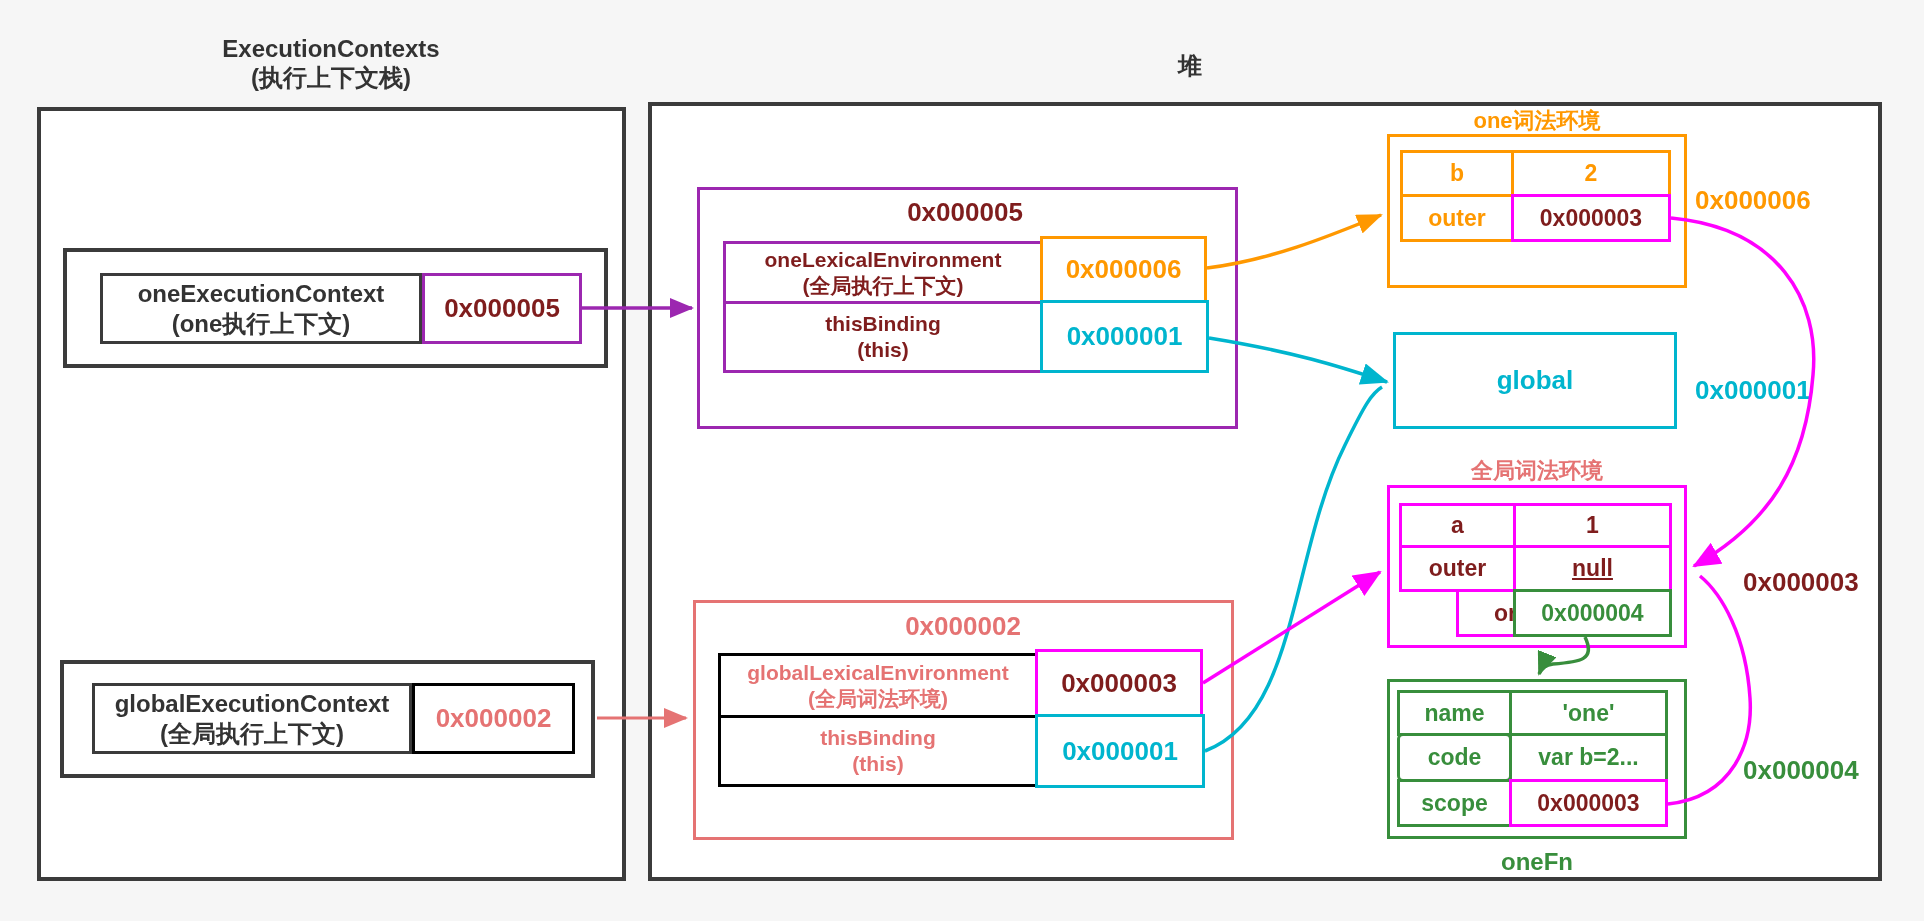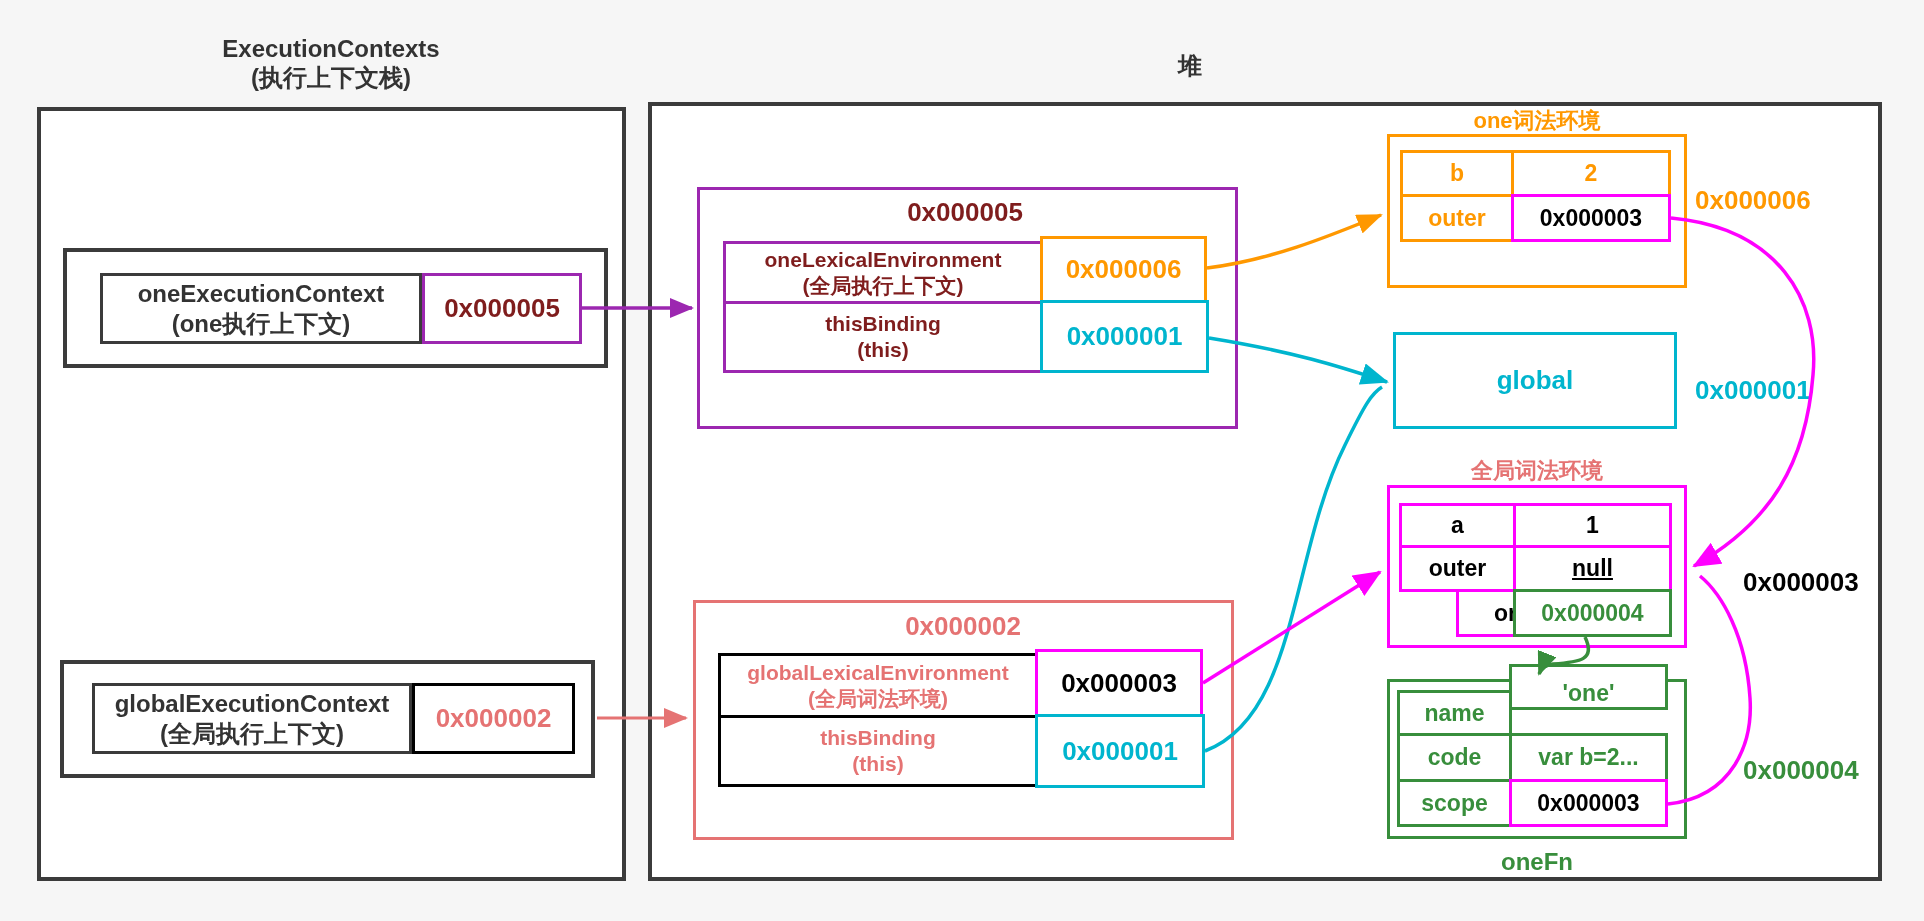"0x000003" .c-magenta { color: #000000 -> #7f1d1d }
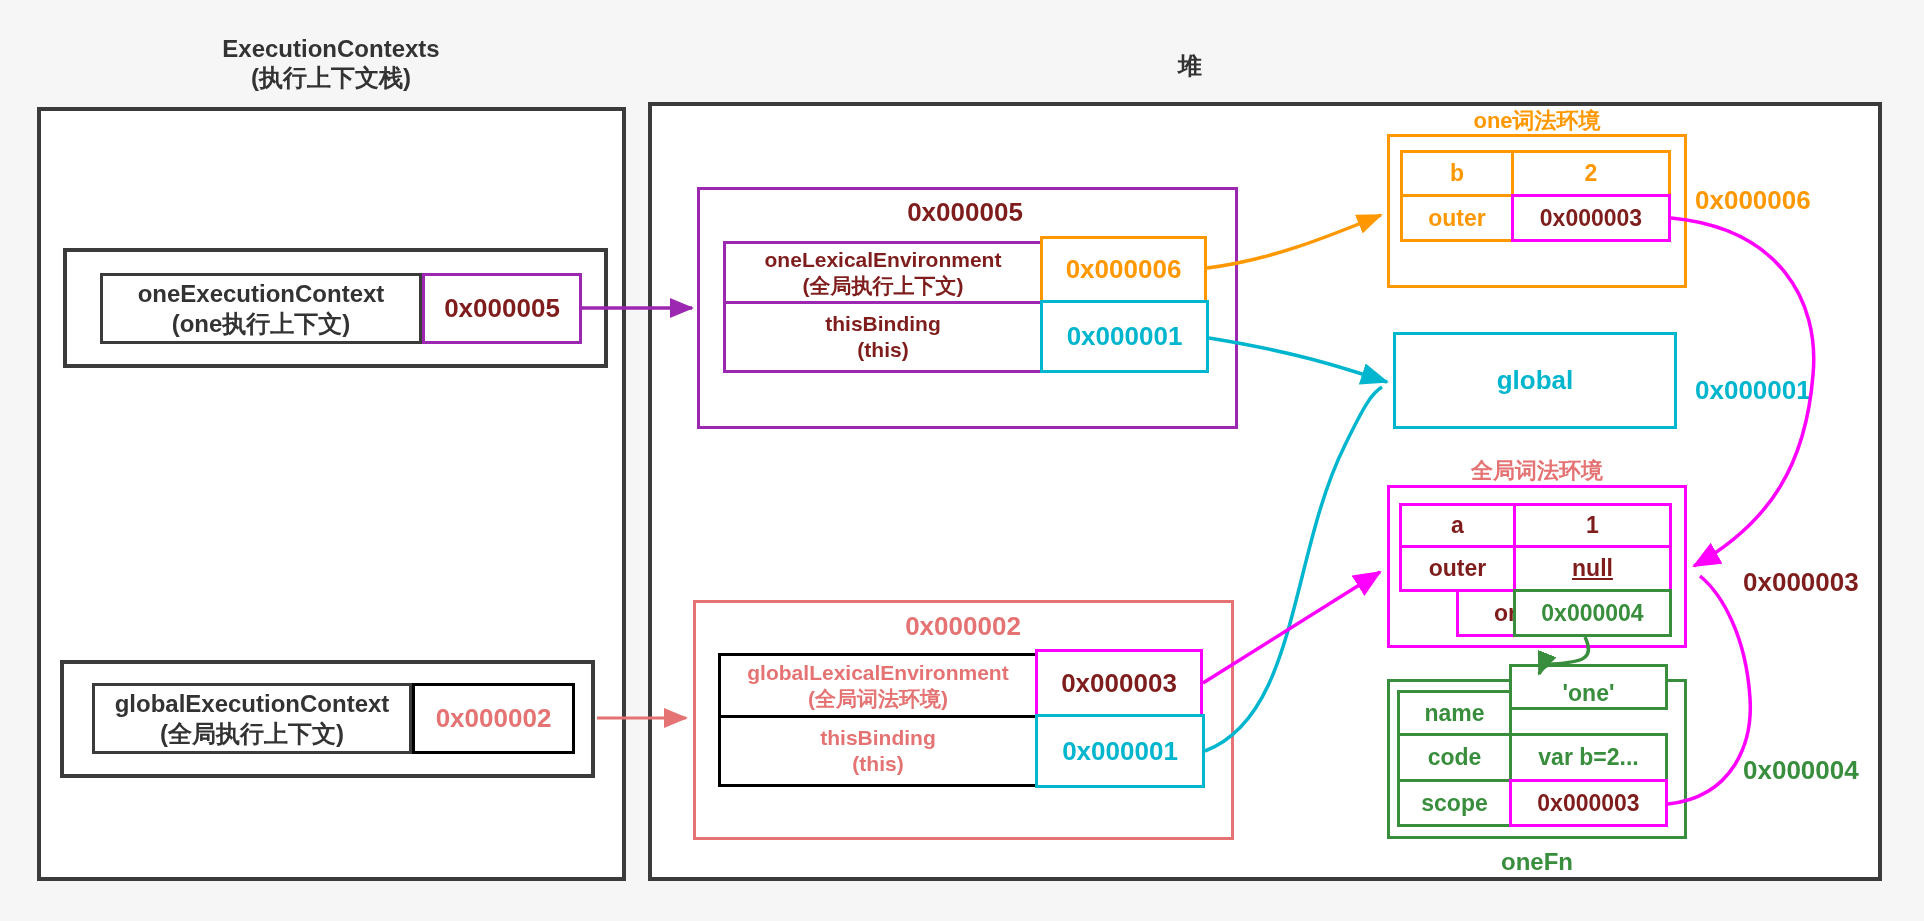"'one'" div.abs { justify-content: flex-end -> none; top: 664px -> 690px }
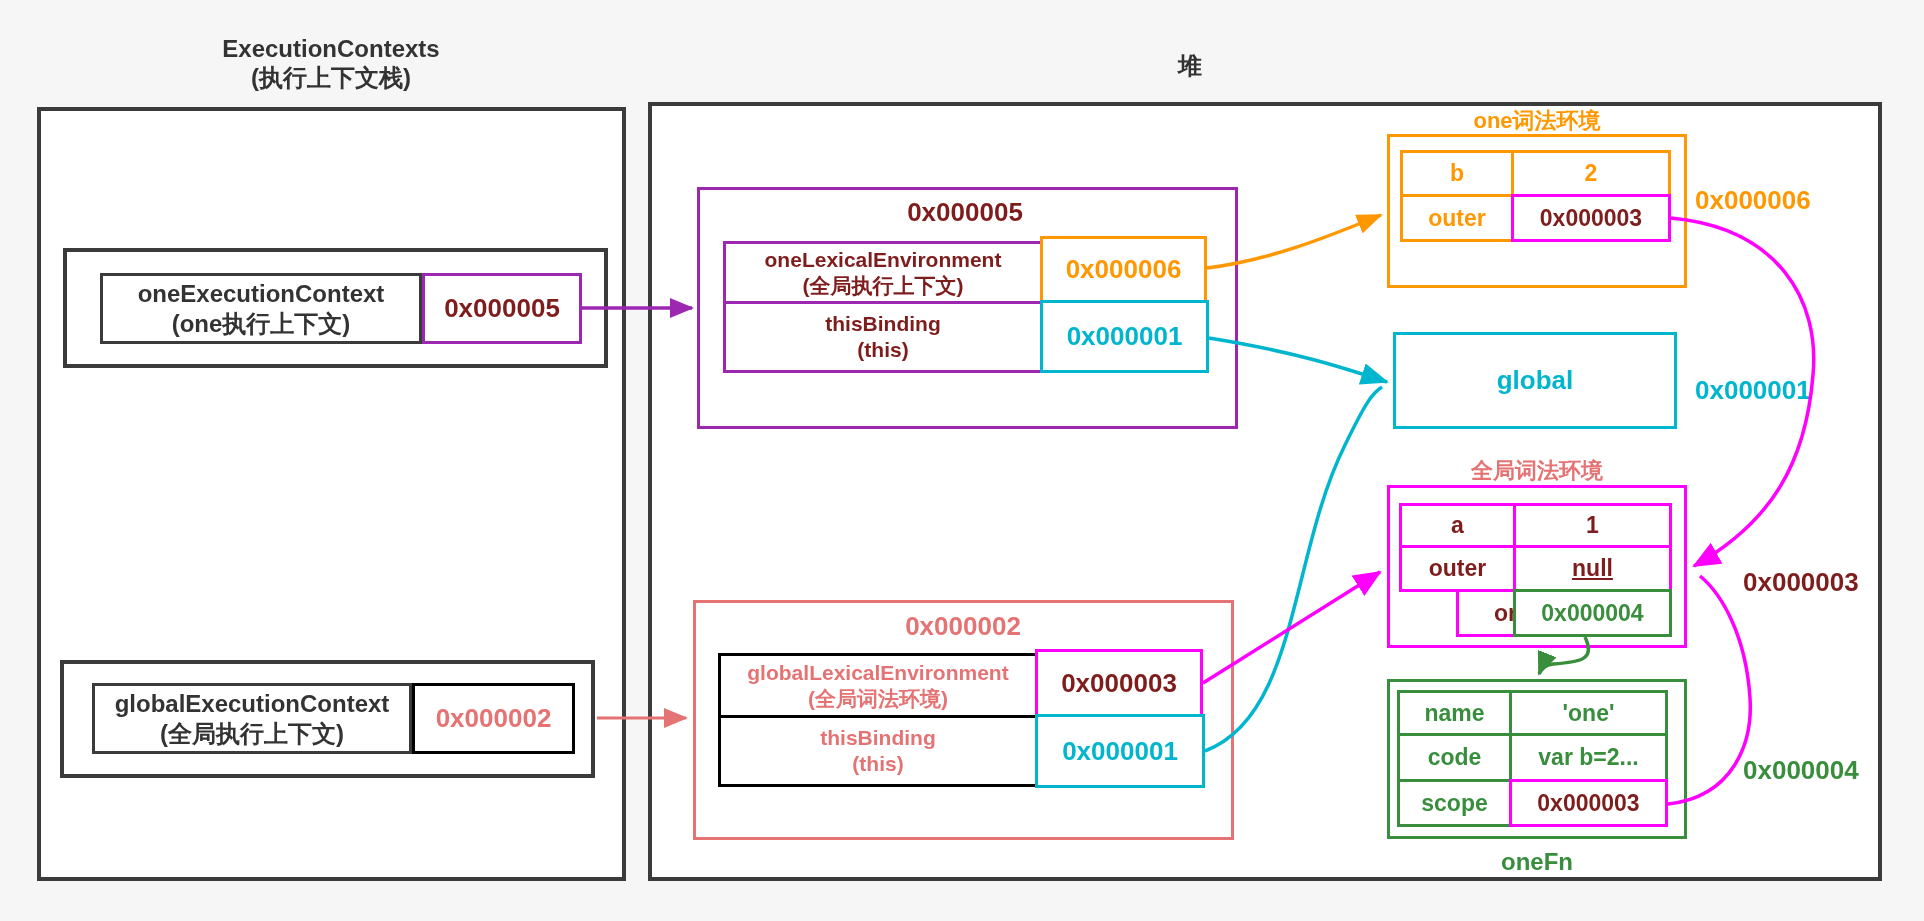"code" div.abs { border-radius: none -> 6px }
